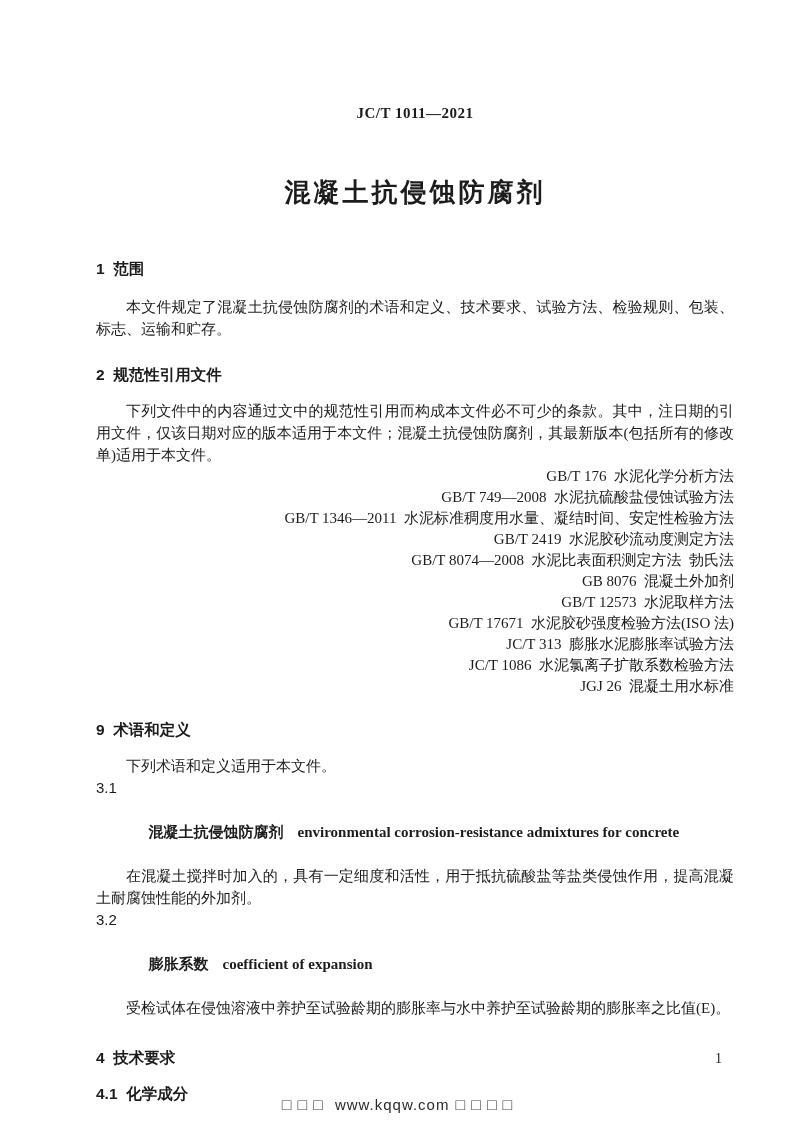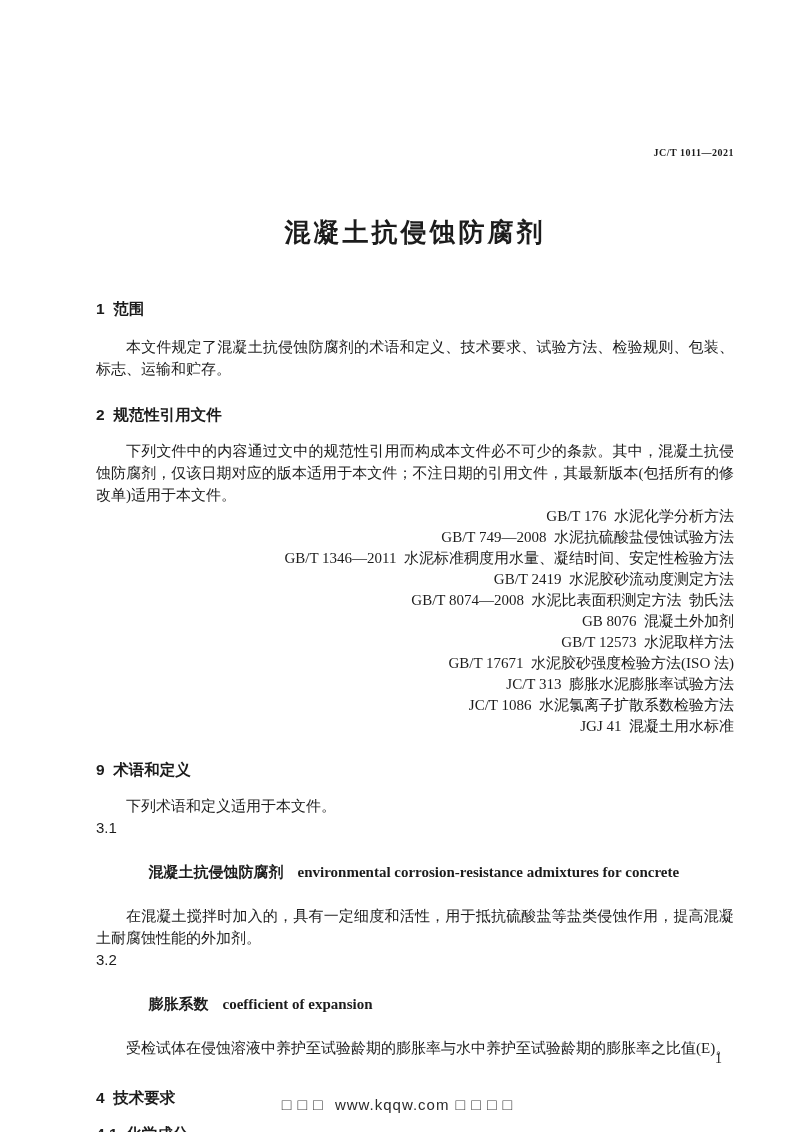"JC/T 1011—2021" .doc-header { font-size: 10px -> 15px; margin-top: 40px -> none; text-align: right -> center }
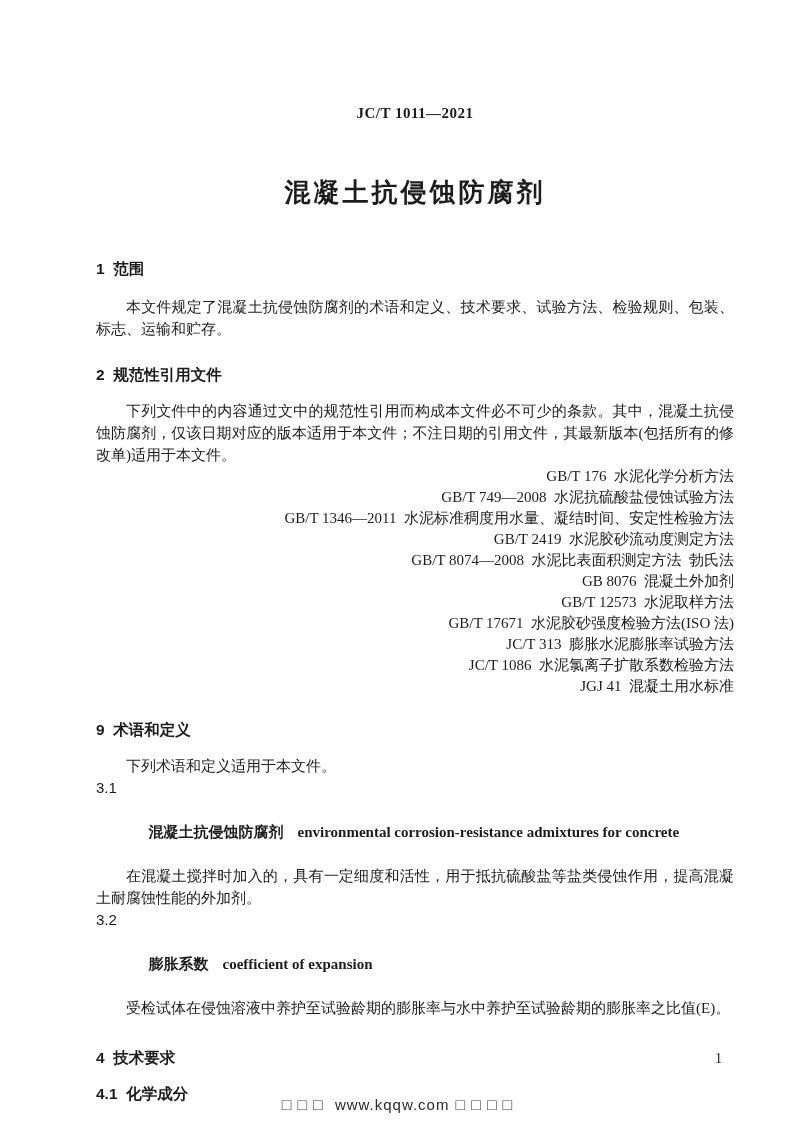"下列文件中的内容通过文中的规范性引用而构成本文件必不可少的条款。其中，混凝土抗侵" div.para { text: 混凝土抗侵蚀防腐剂，仅该日期对应的版本适用于本文件；不注日期的引用文件 -> 注日期的引用文件，仅该日期对应的版本适用于本文件；混凝土抗侵蚀防腐剂 }
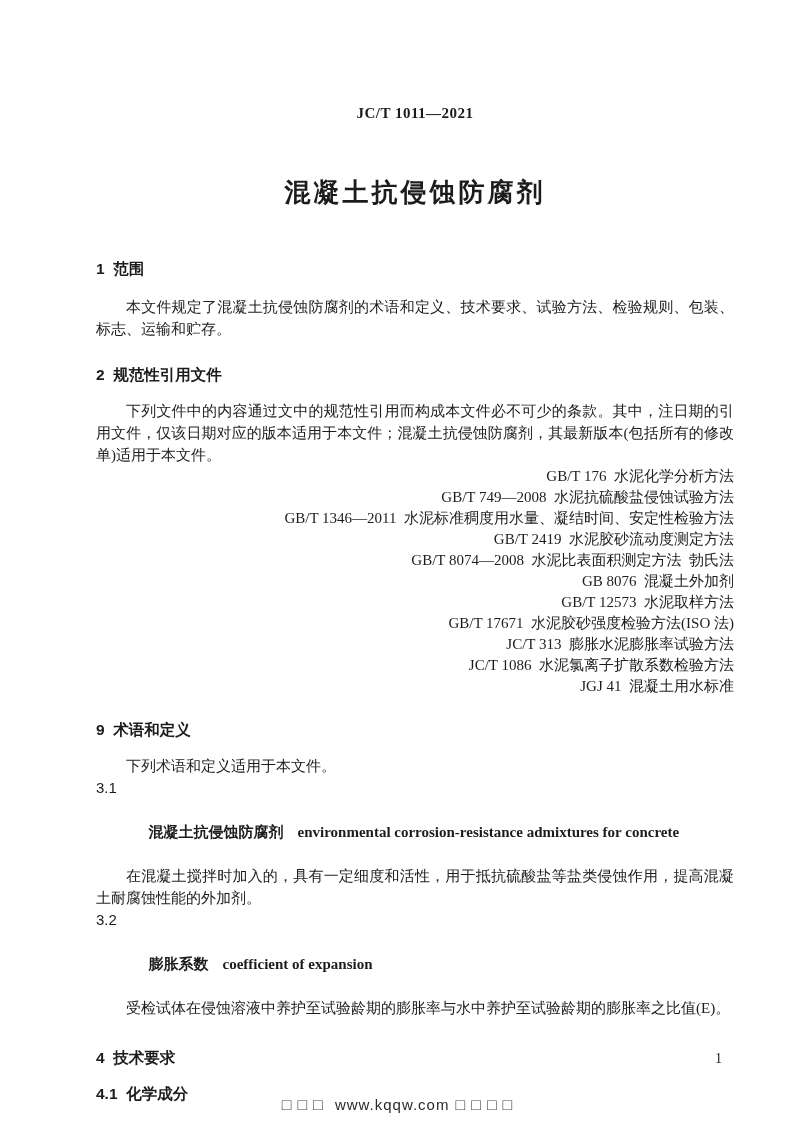"JGJ 41 混凝土用水标准" div.ref-item { text: 41 -> 26 }
